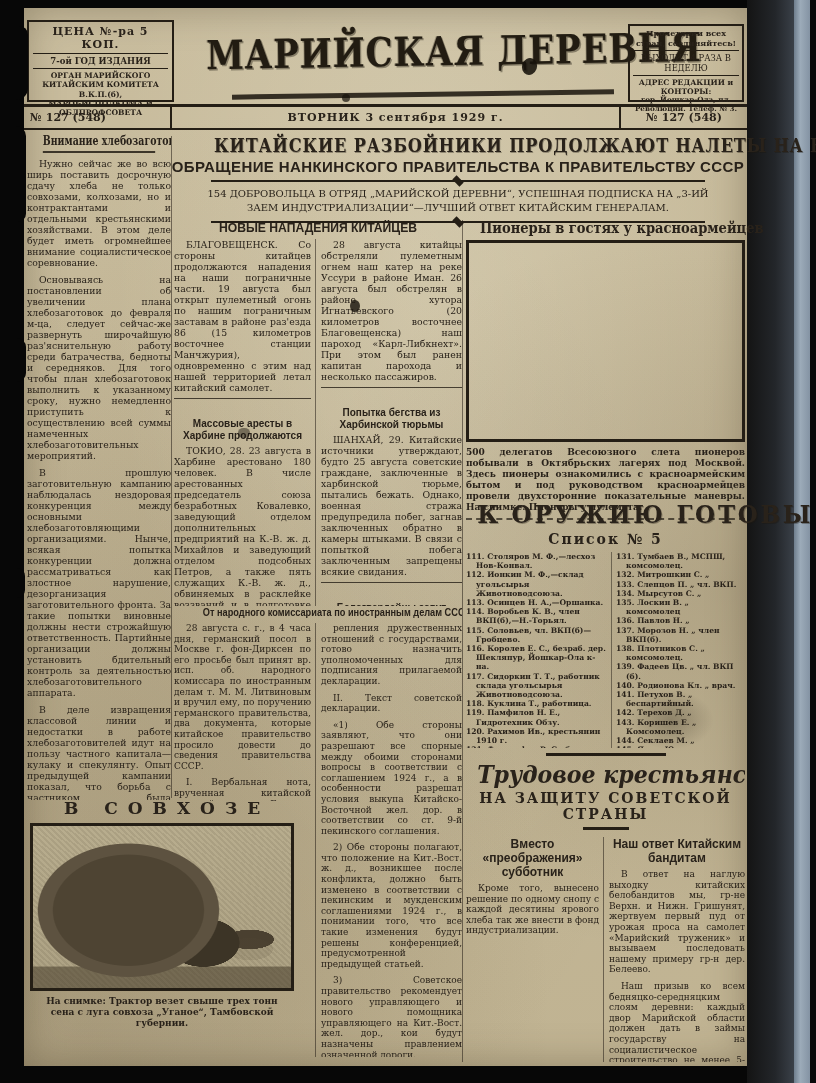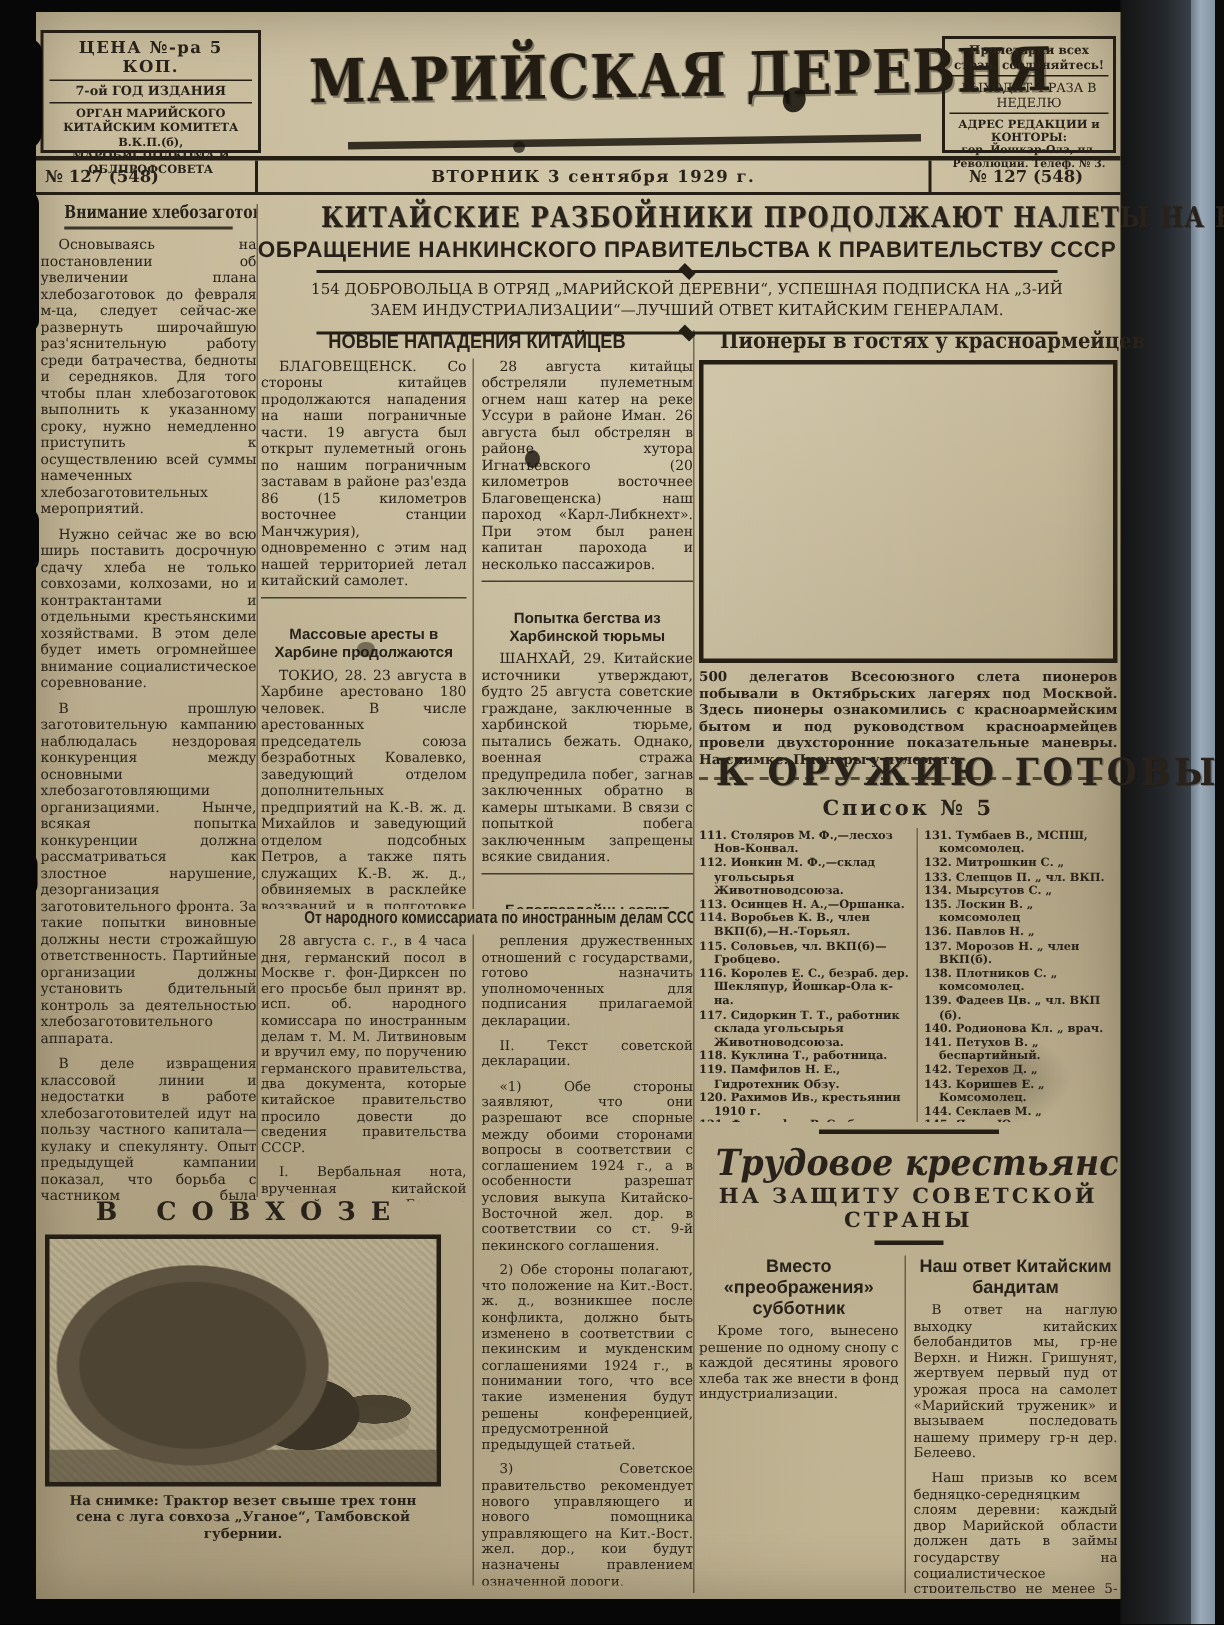"Основываясь на постановлении об" div.para { order: before "Нужно сейчас же во всю" -> after "Нужно сейчас же во всю" }
